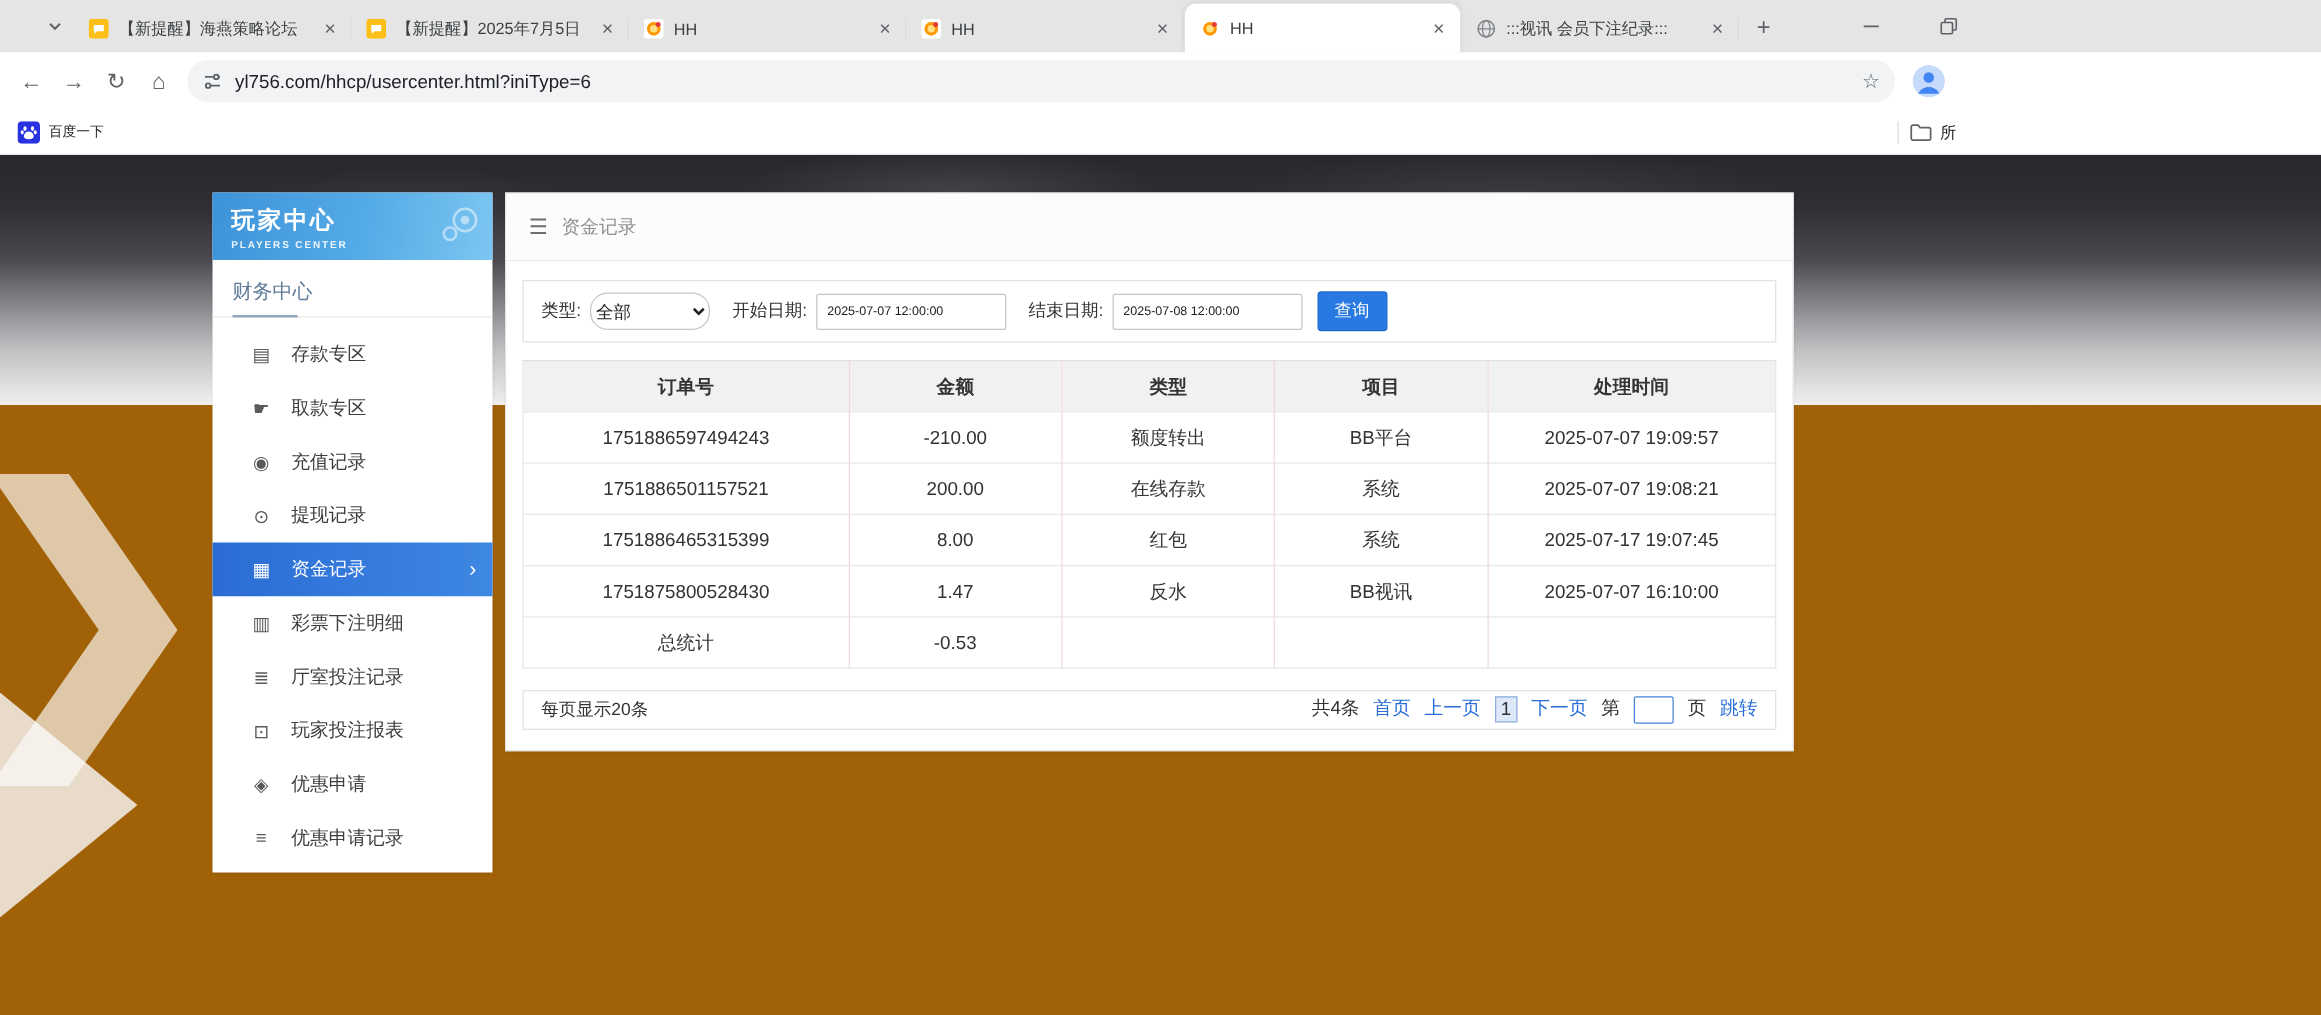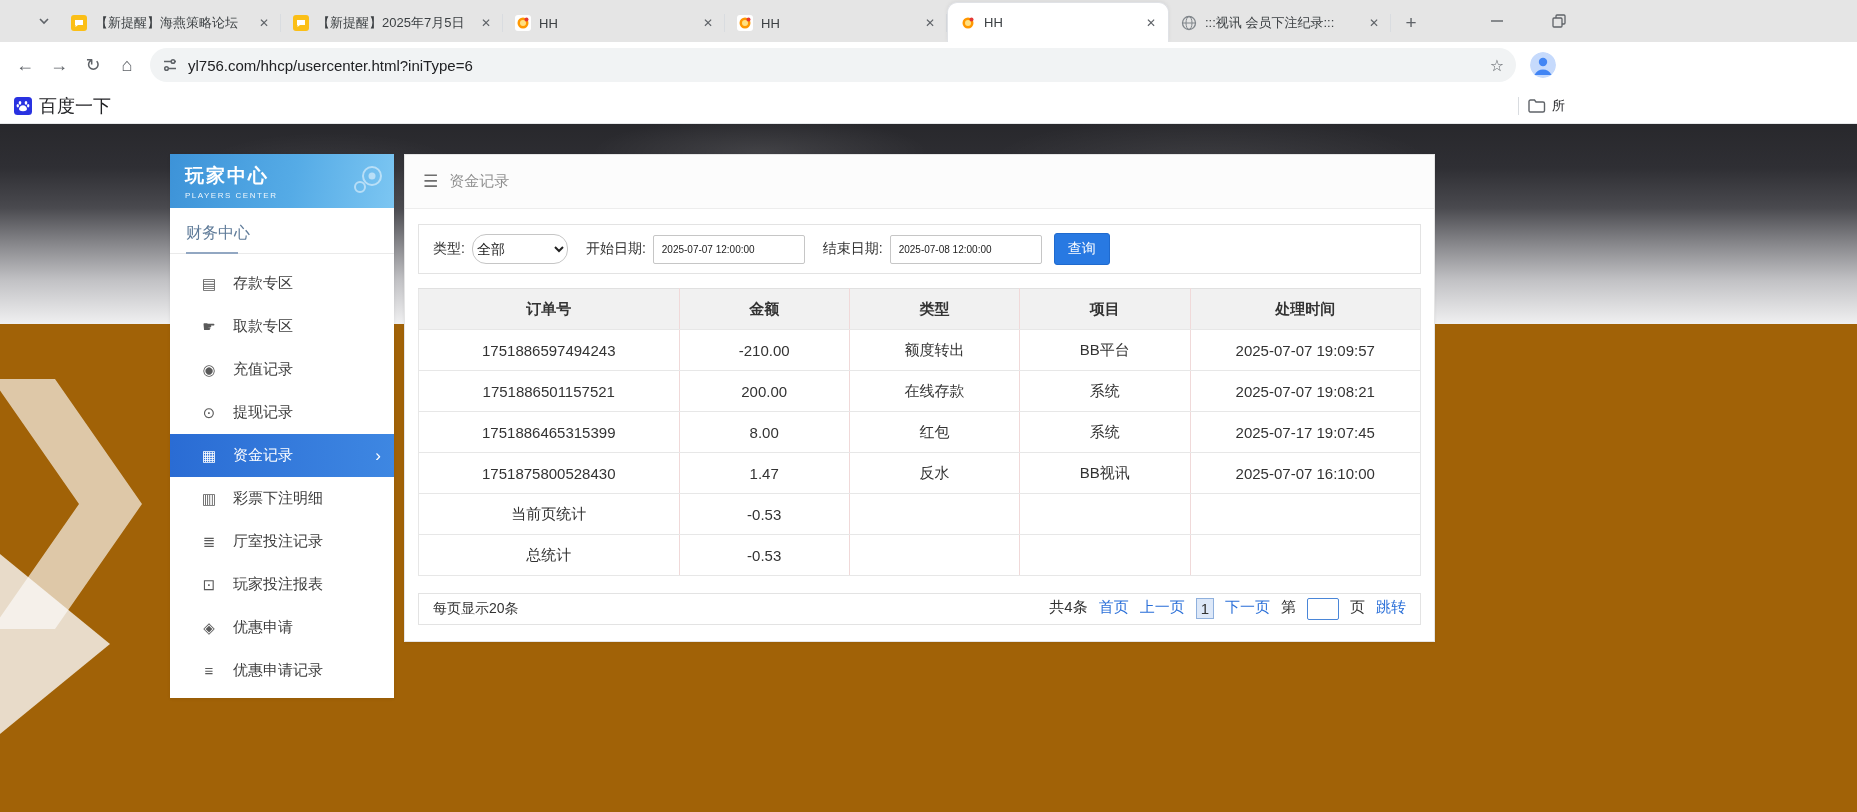"百度一下" .bm-item { font-size: 18px -> 11px }
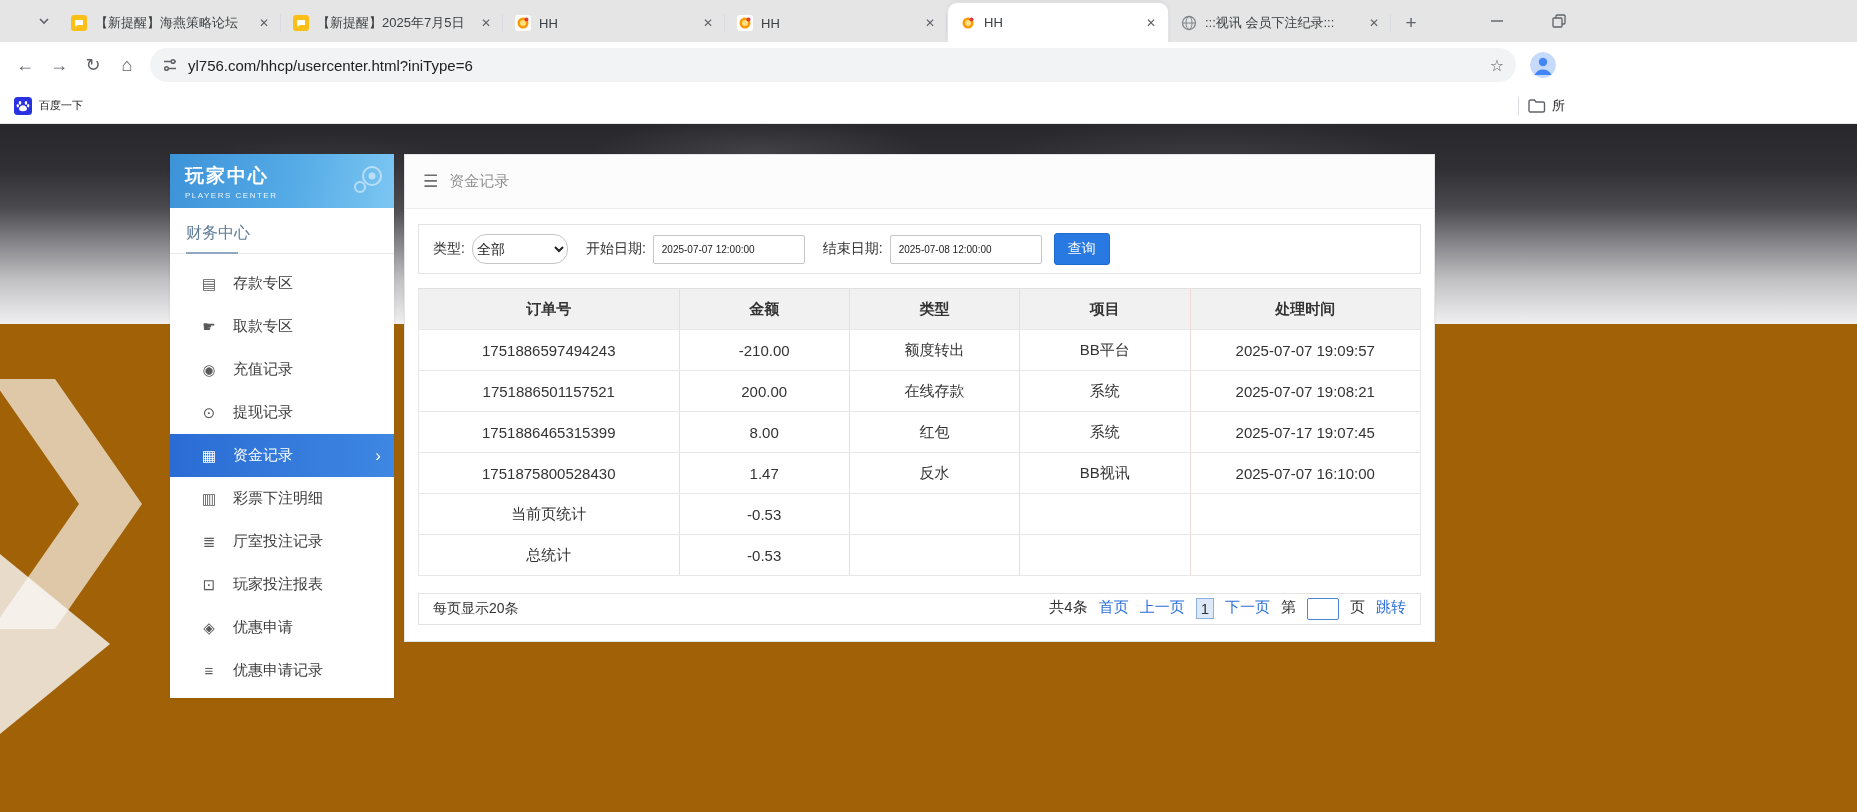"PLAYERS CENTER" .sb-sub { font-weight: none -> bold }
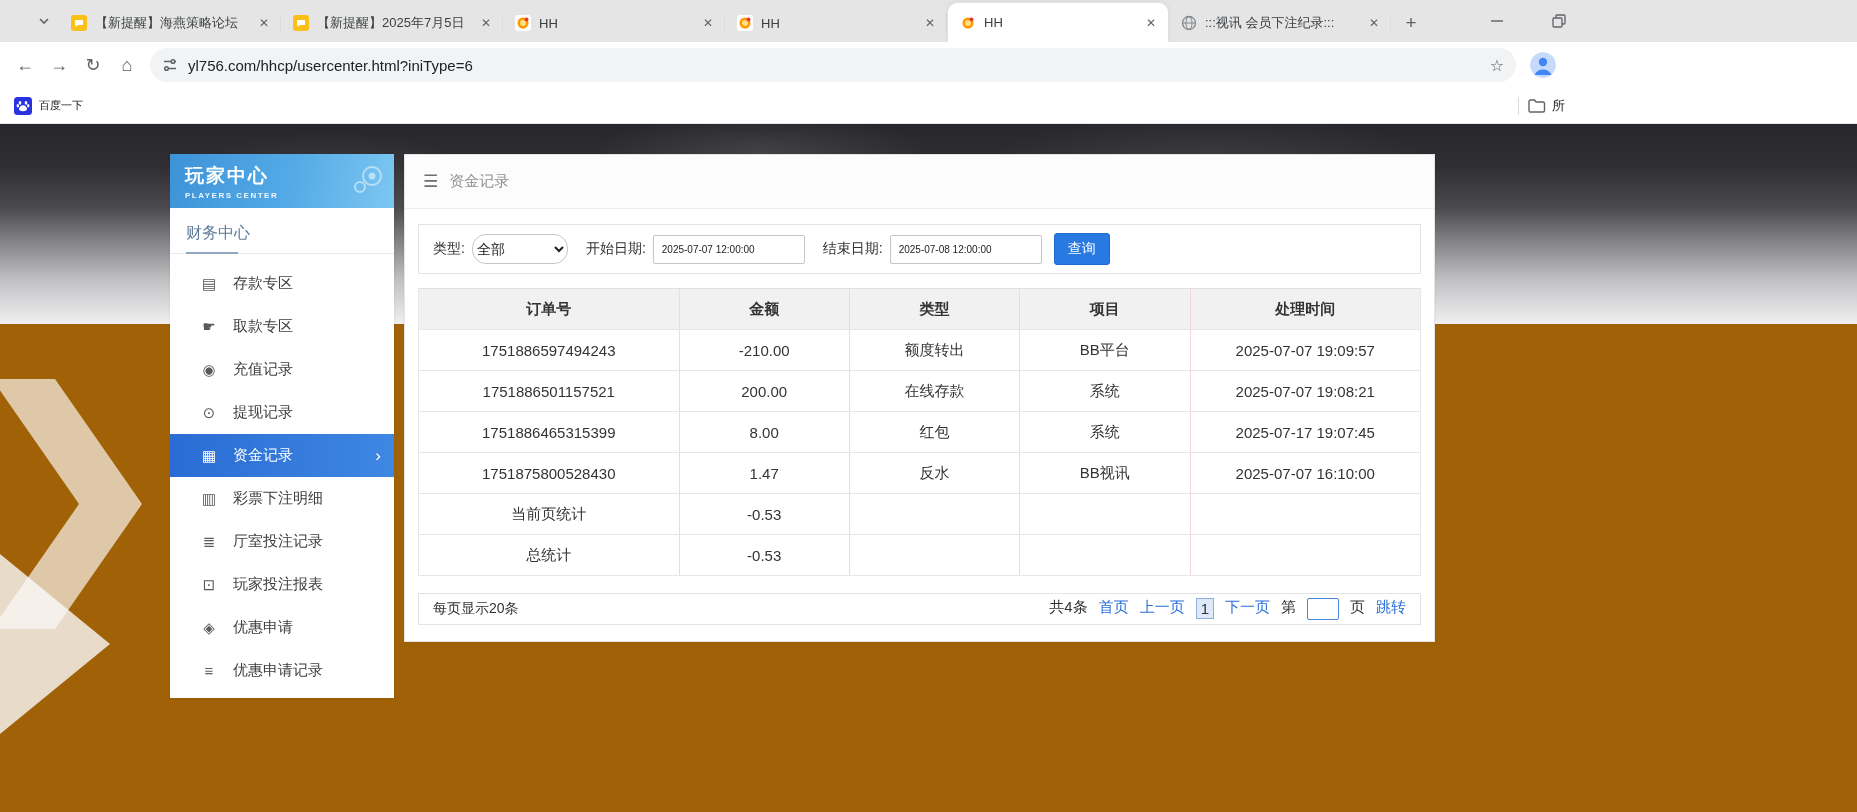"当前页统计" tr { html: <tr> <td>当前页统计</td> <td>-0.53</td> <td></td> <td></td> <td></td> </tr> -> none }
